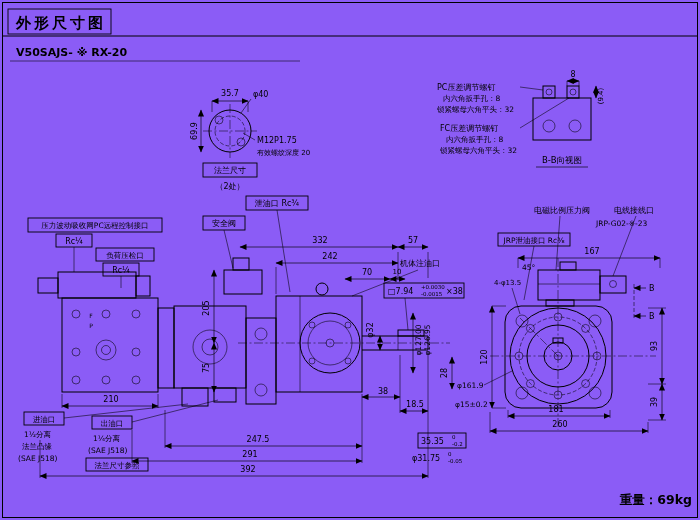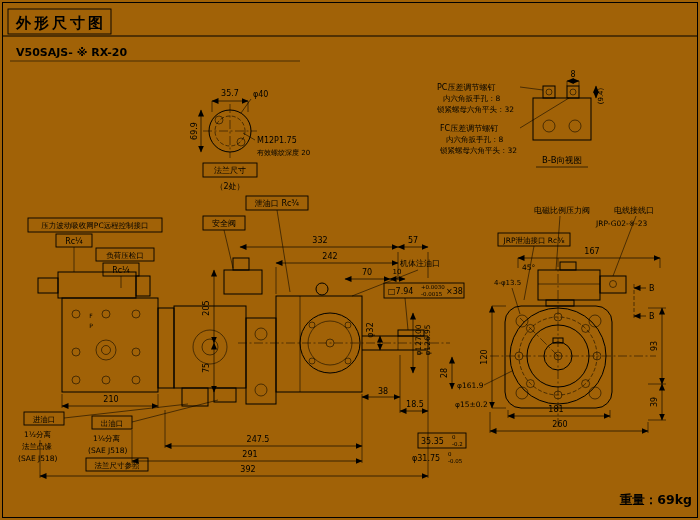"外形尺寸图" .sheet { background: #a16207 -> #8b5cf6 }
